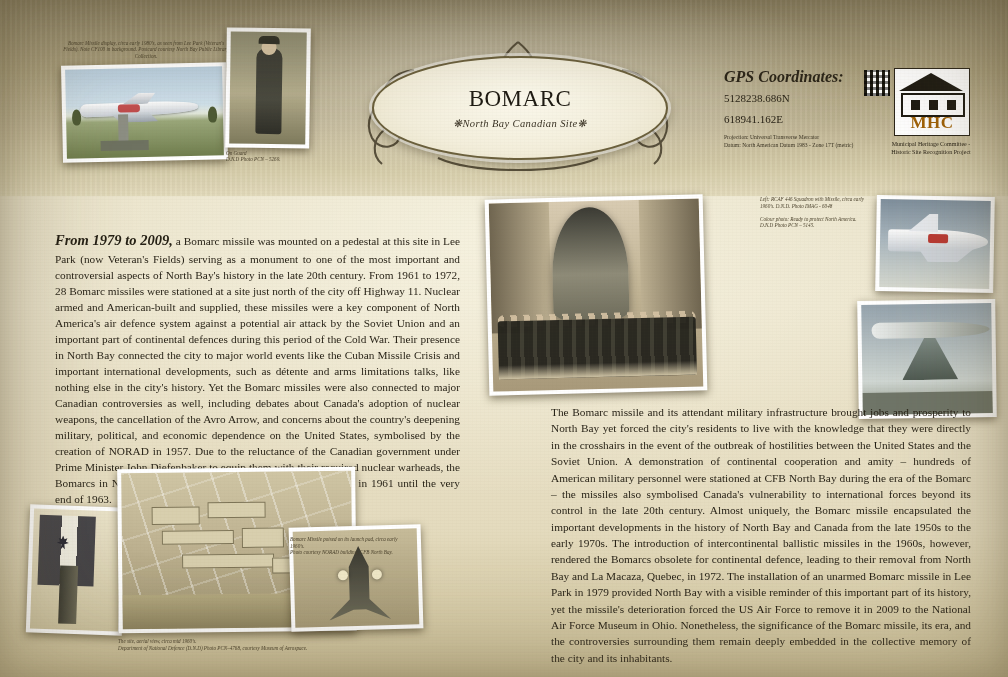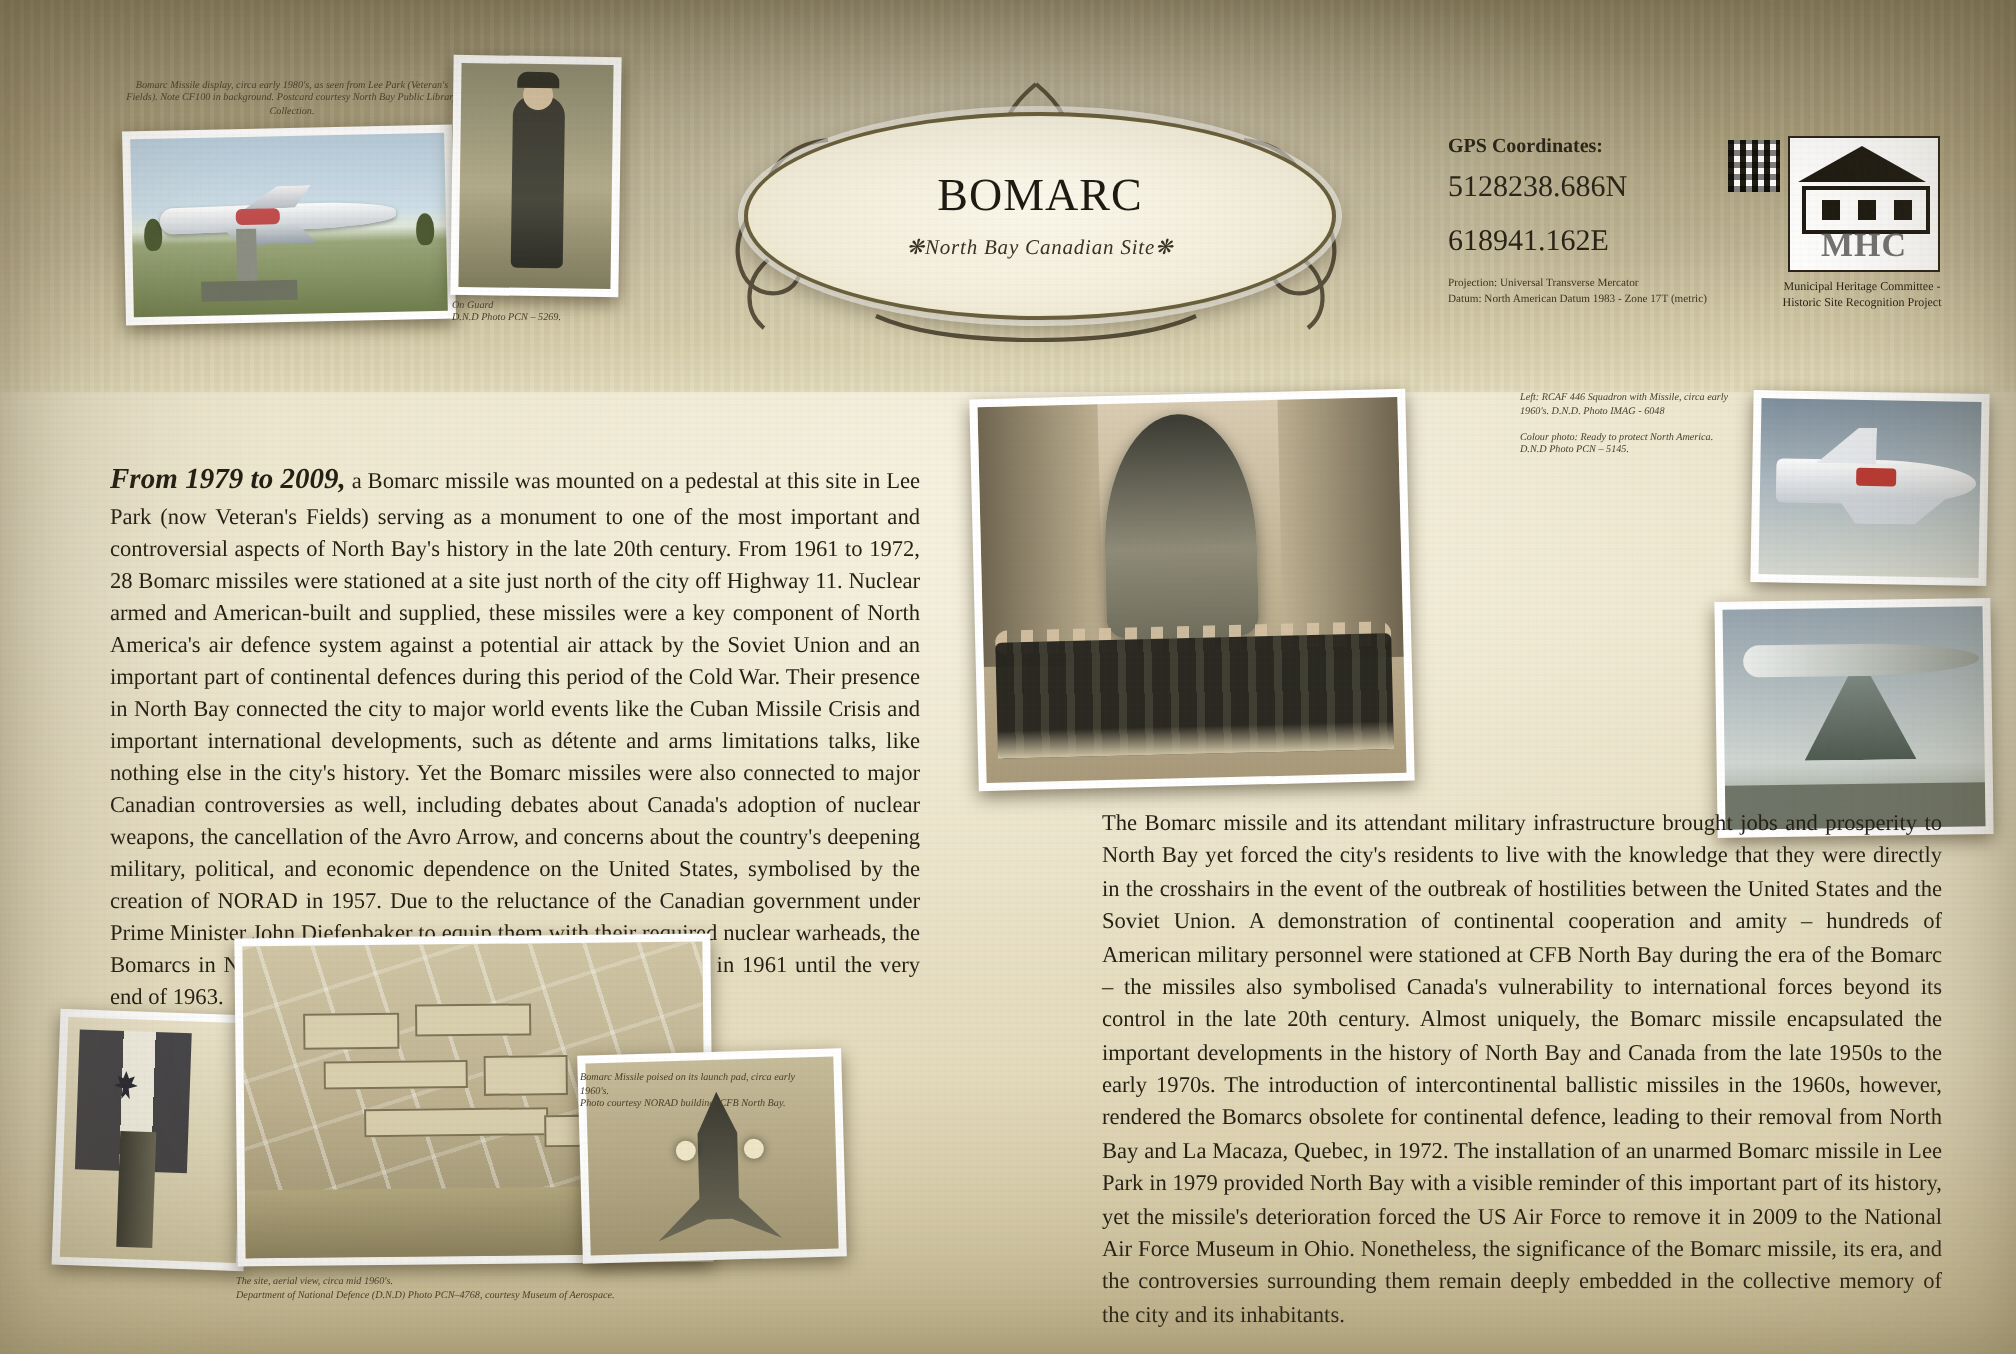"GPS Coordinates:" .gps .h { font-size: 10px -> 16px; font-style: none -> italic }
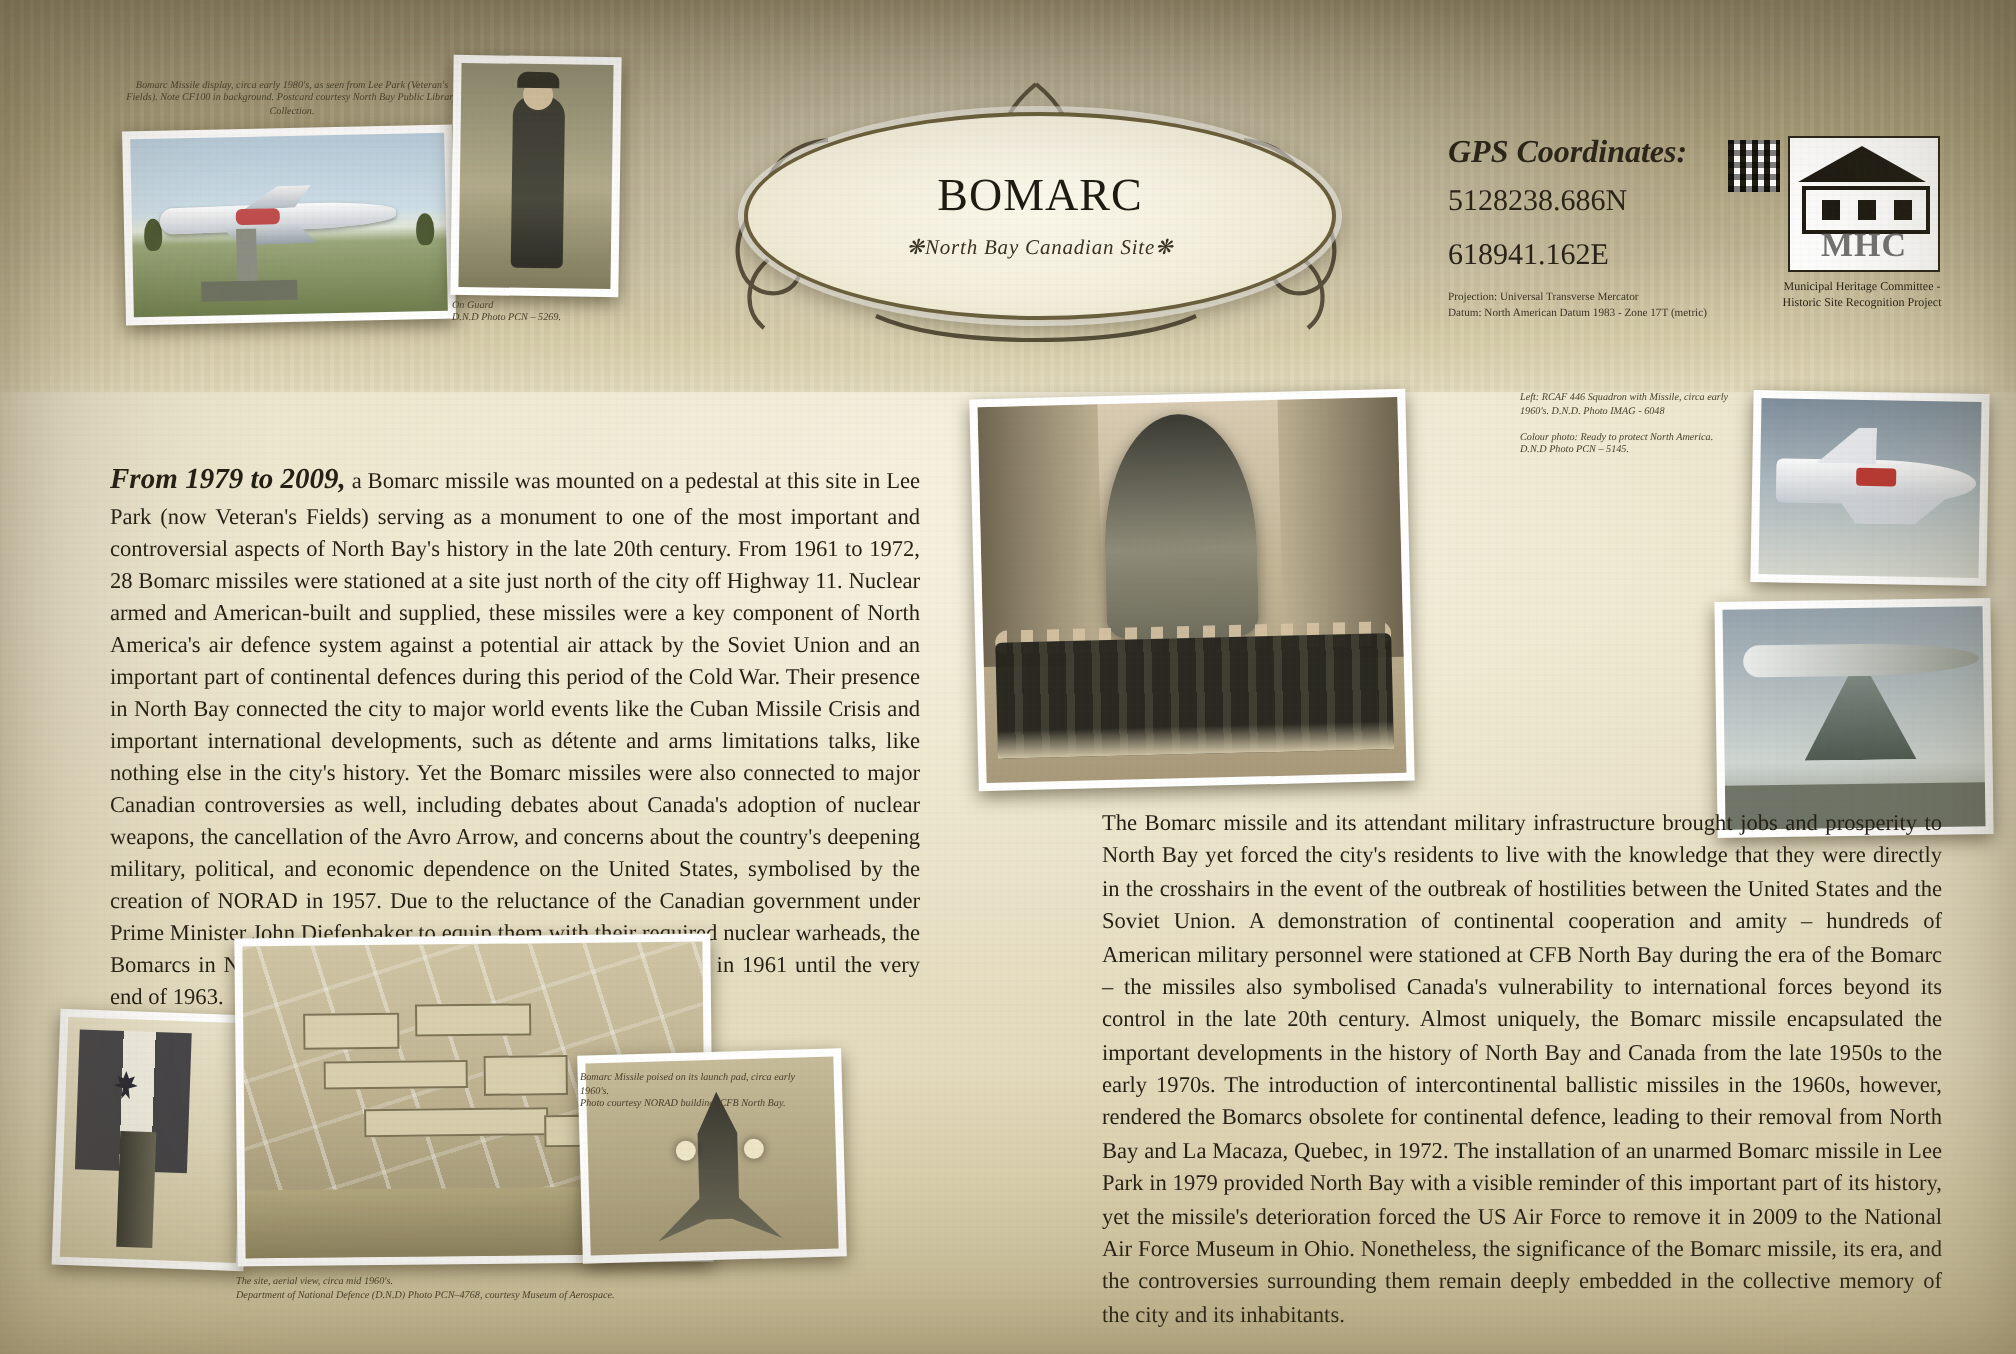"5128238.686N" .gps .c { font-size: 15px -> 11px }
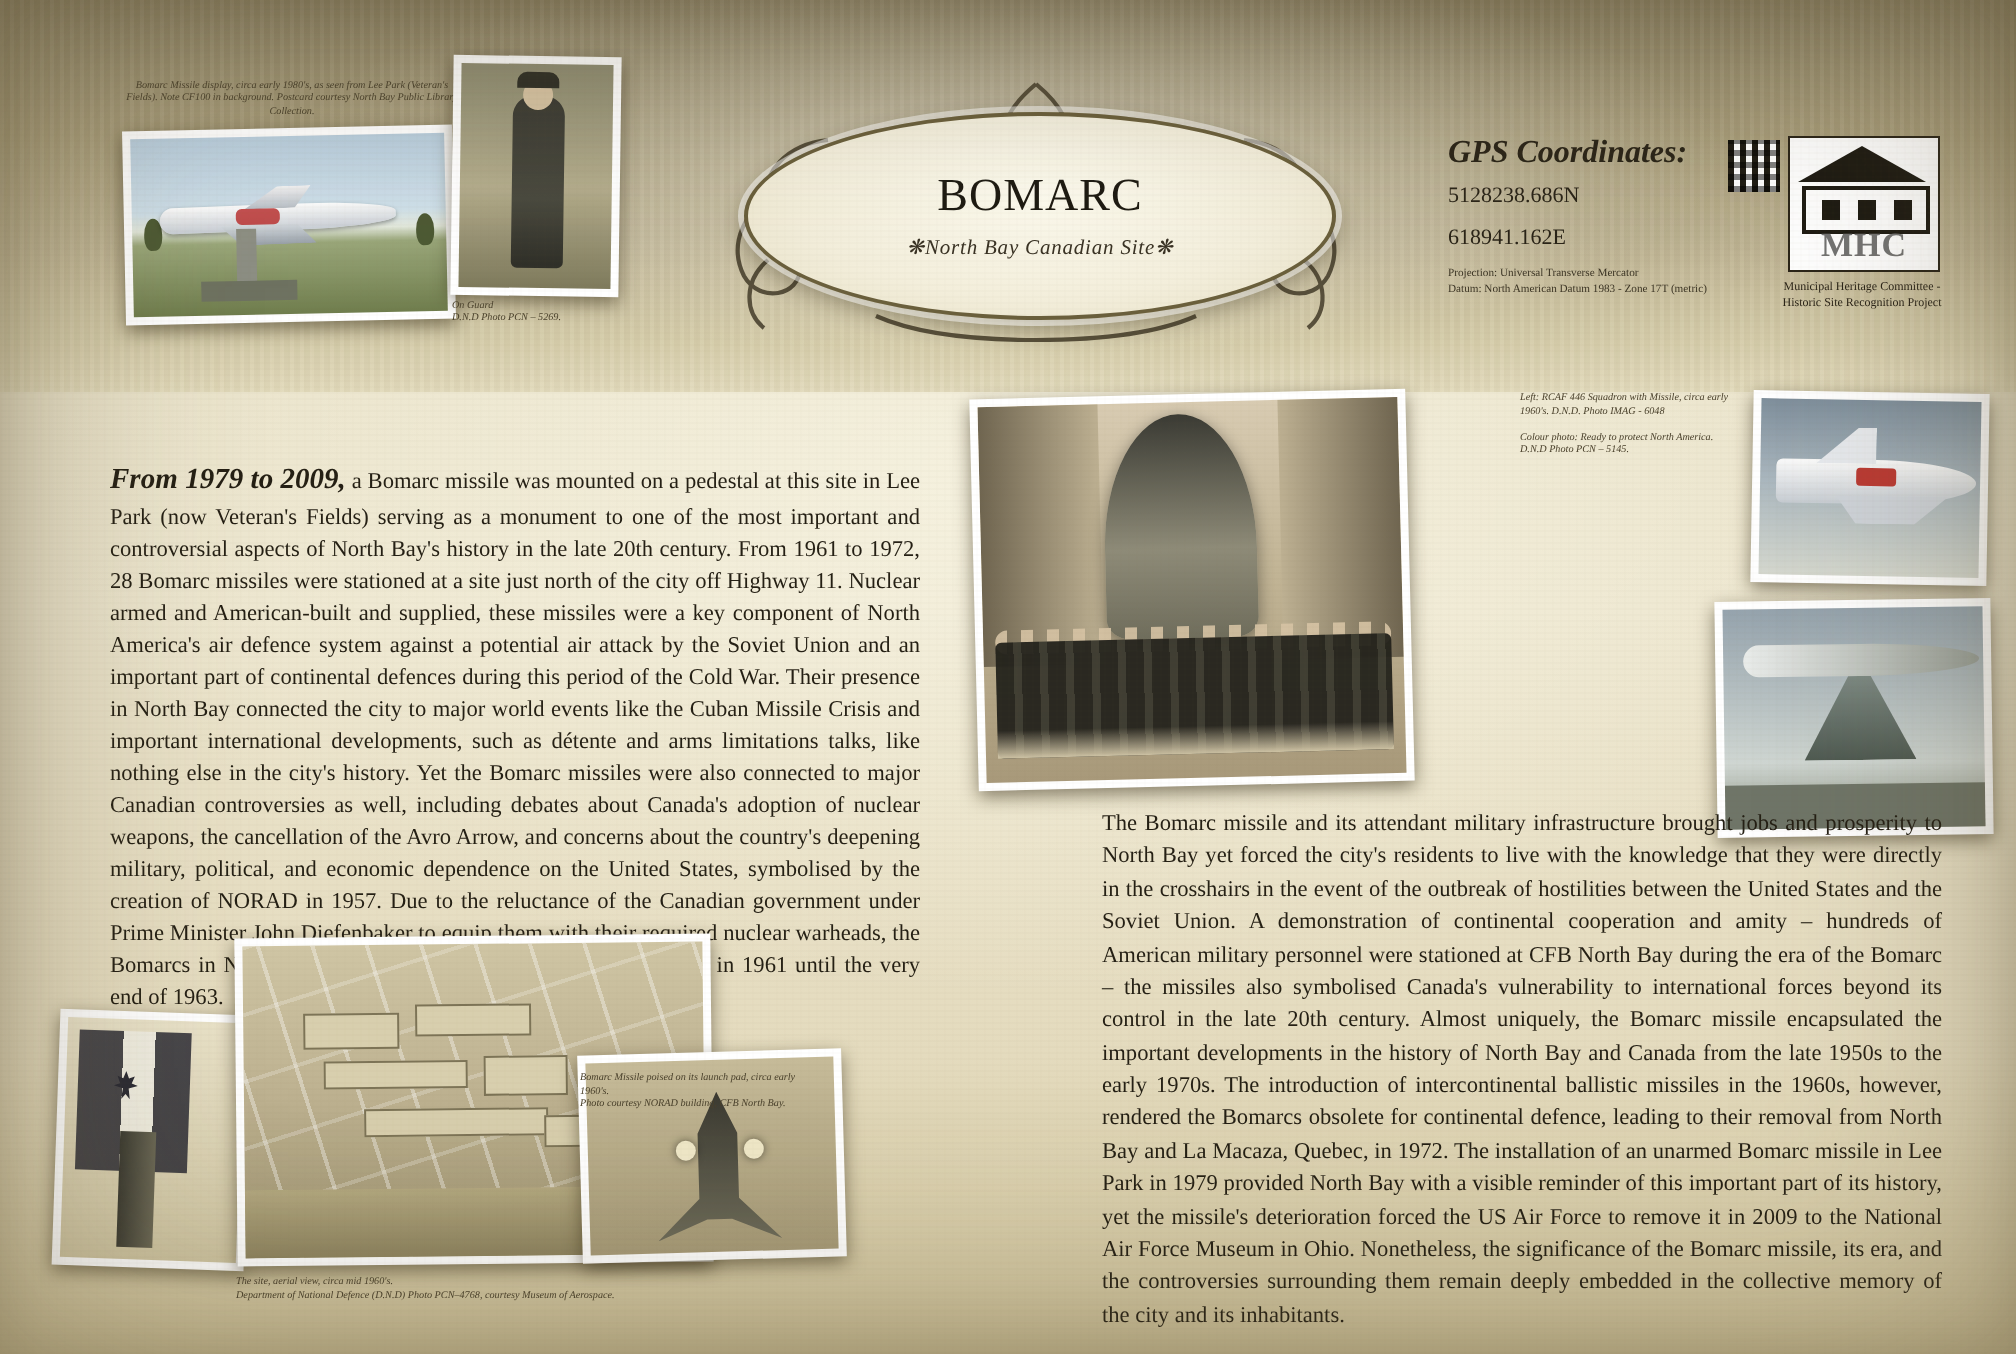"MHC" .mhc-txt { color: #737373 -> #a16207 }
